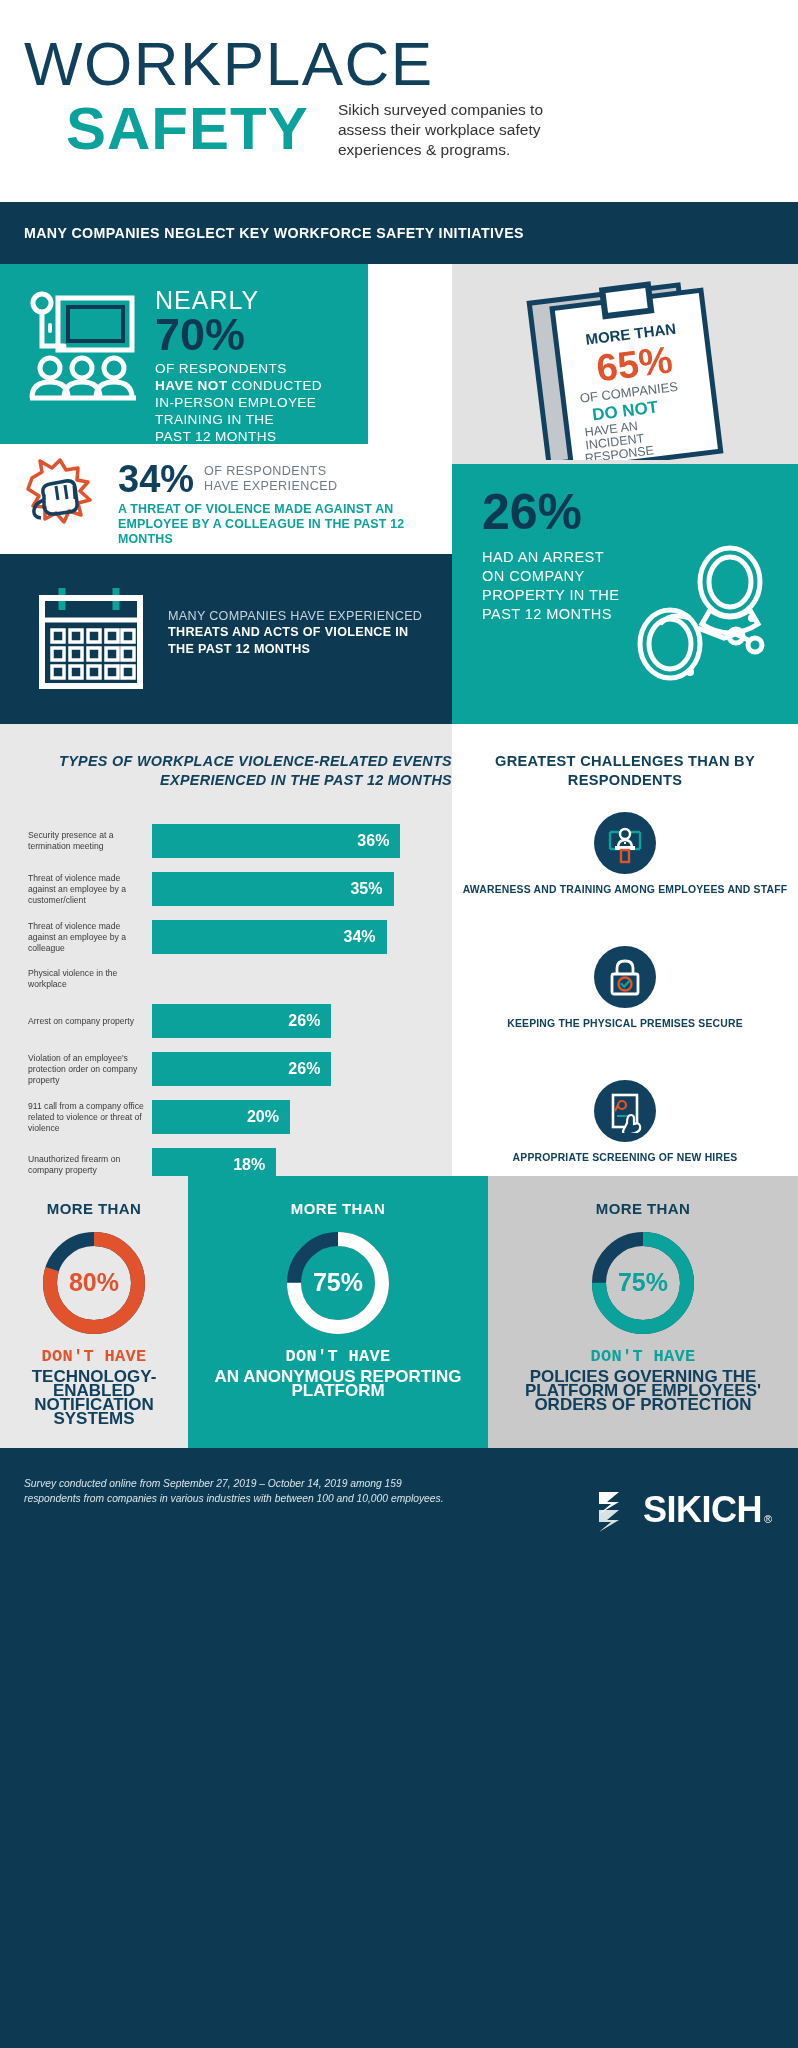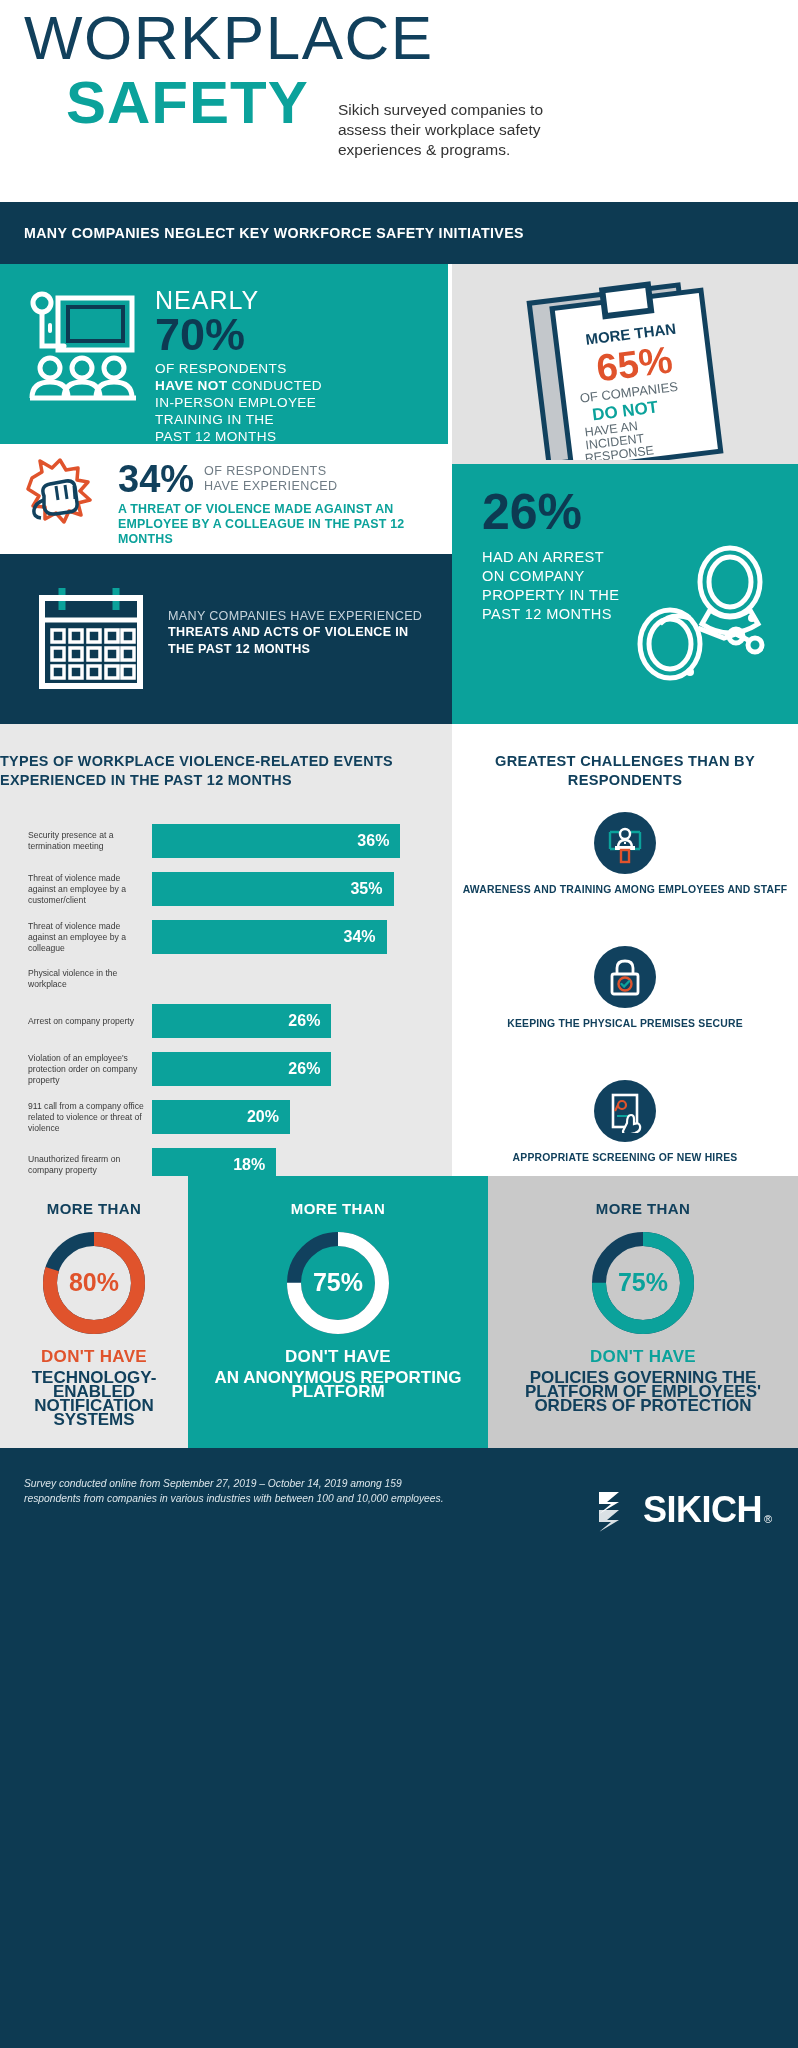"WORKPLACE" .title-wrap { top: 6px -> 32px }
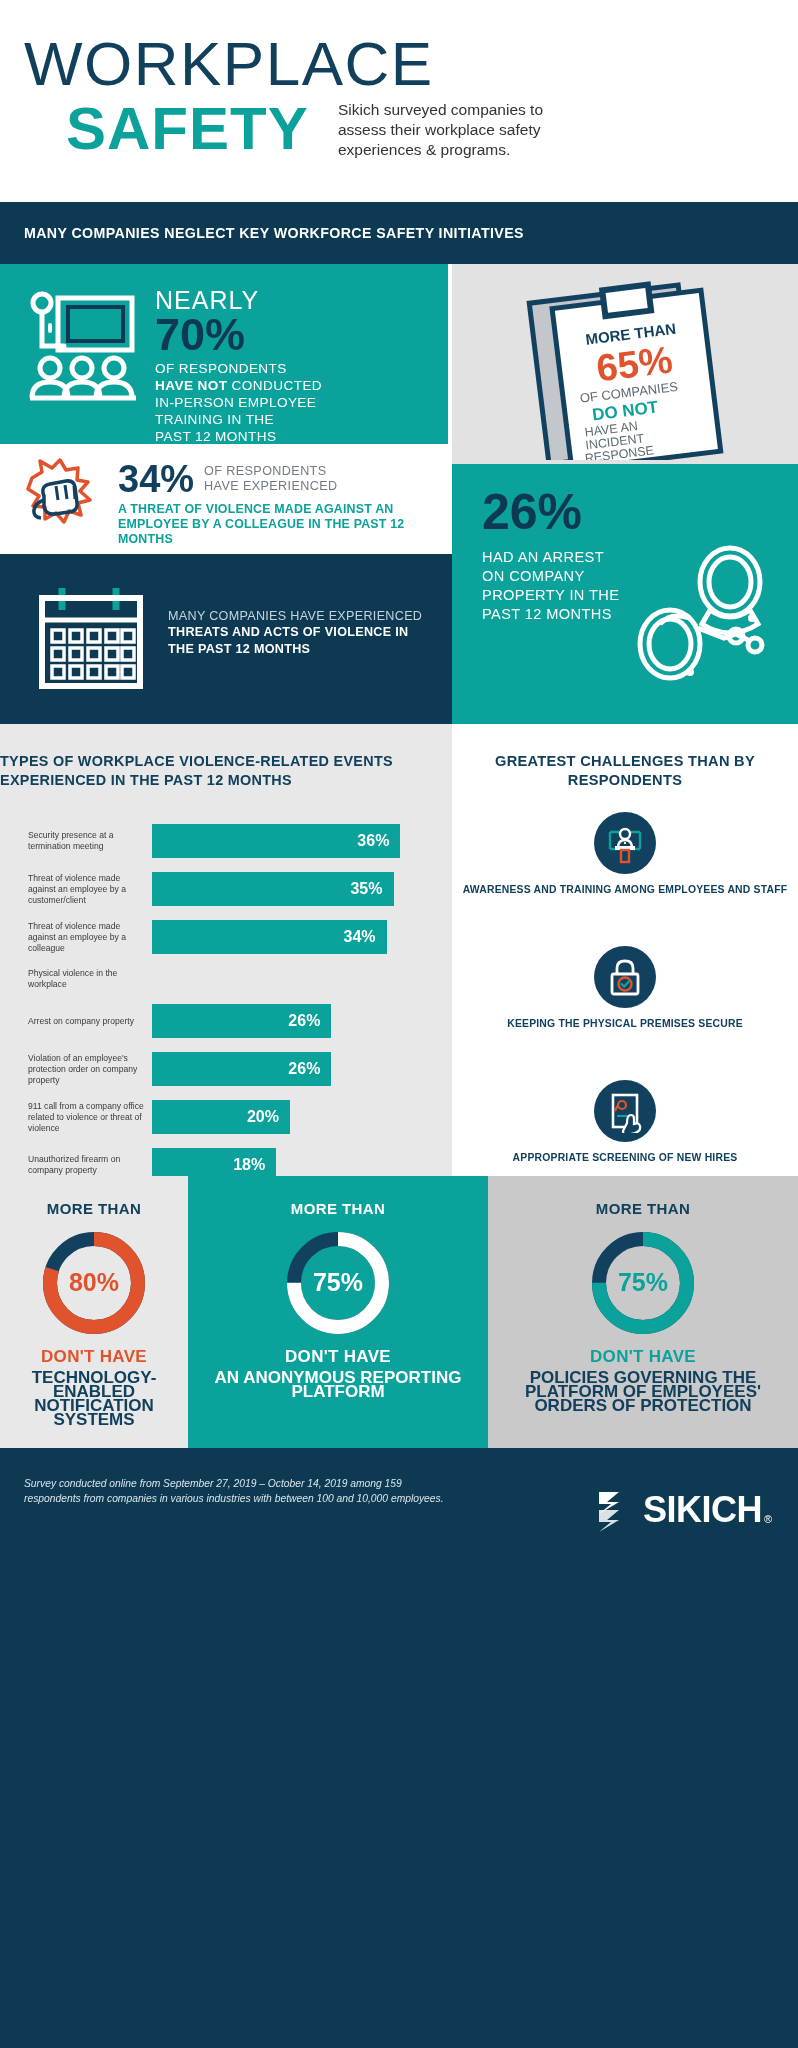"NEARLY" .blockA { width: 448px -> 368px }
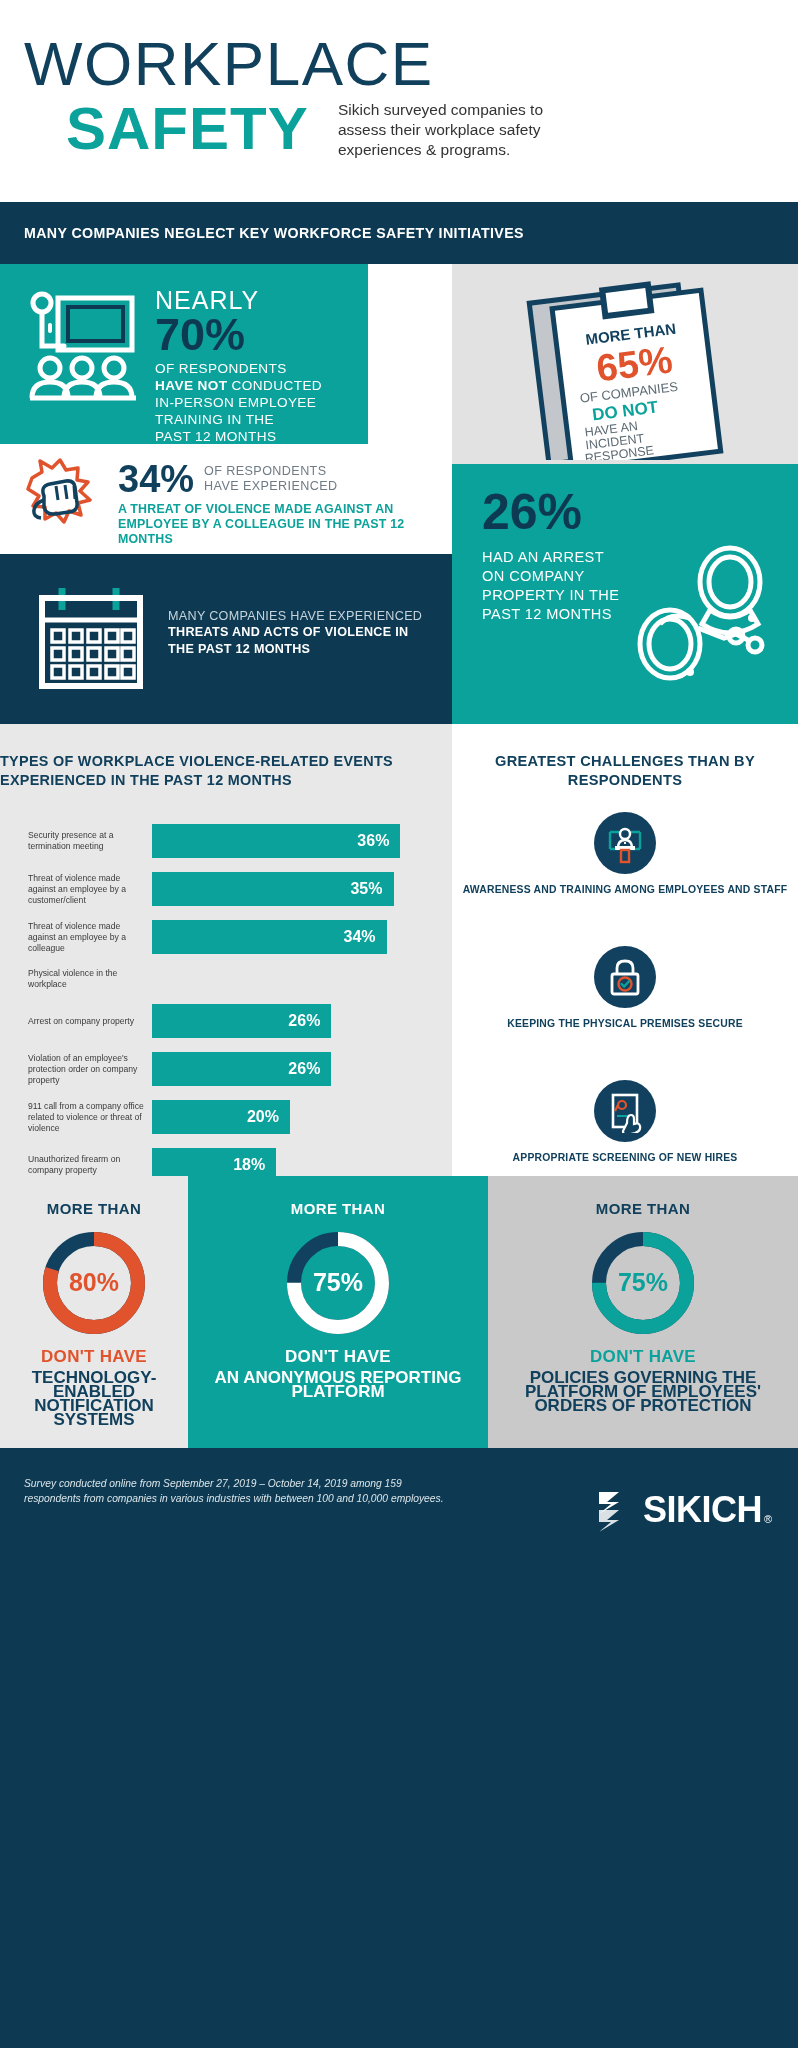"TYPES OF WORKPLACE VIOLENCE-RELATED" .f-title { font-style: none -> italic; text-align: left -> right }
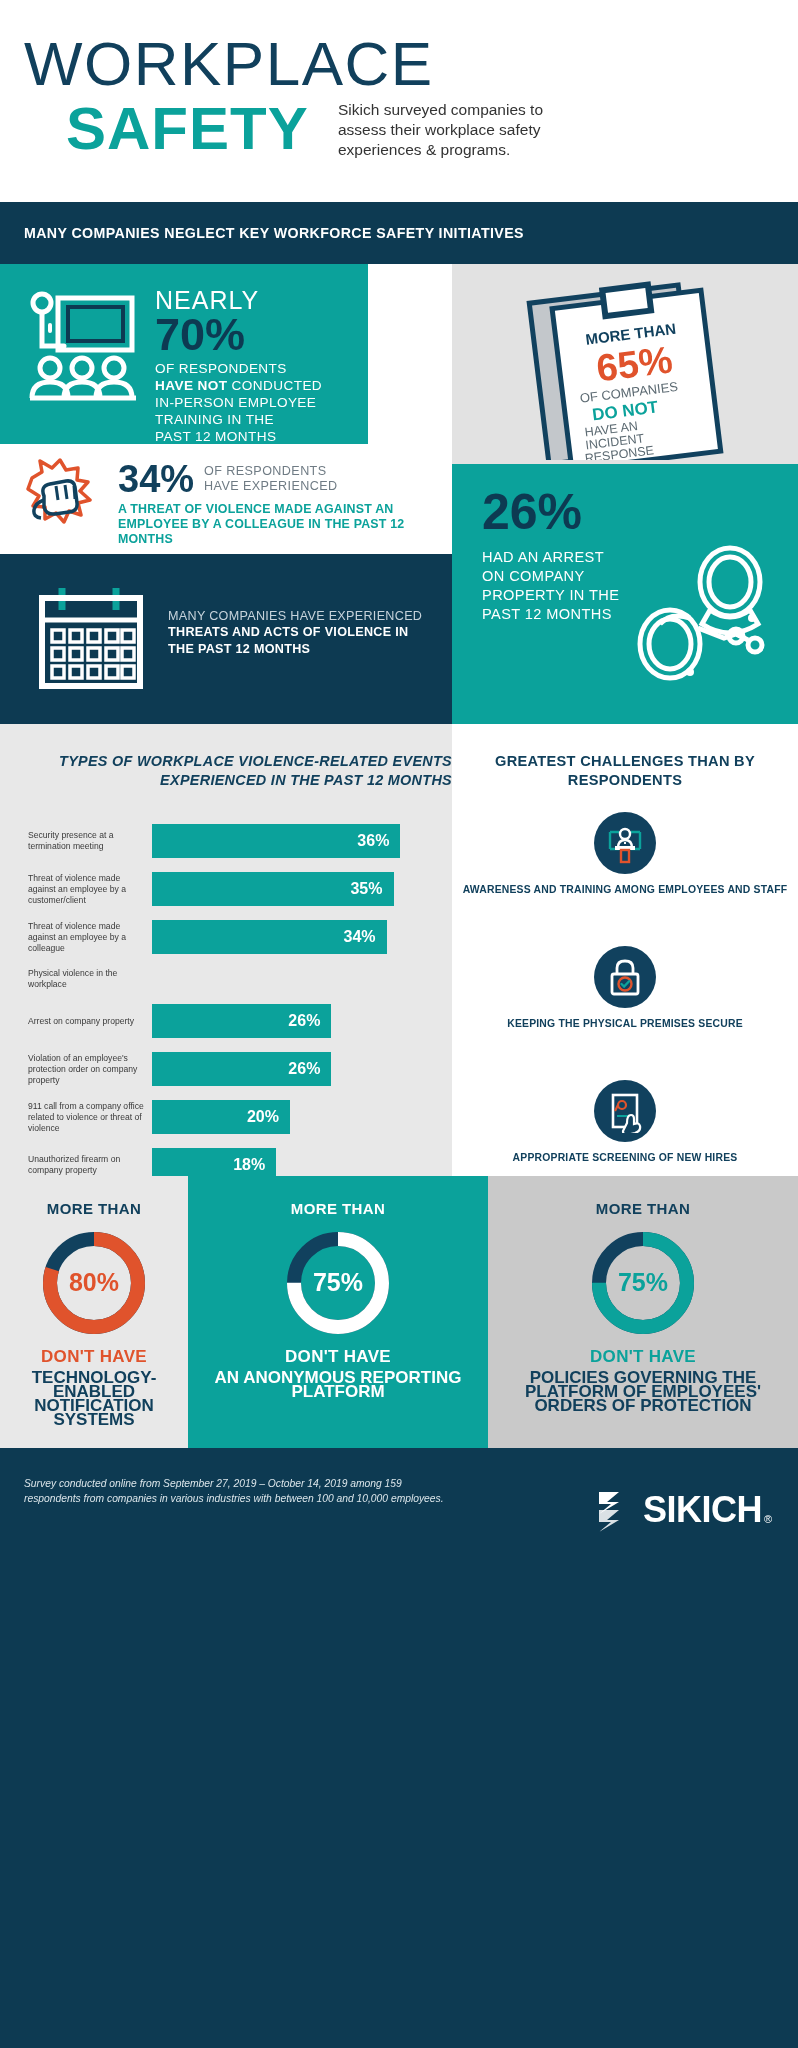"DON'T HAVE" .dp .dhave { font-family: none -> Liberation Mono, monospace }
